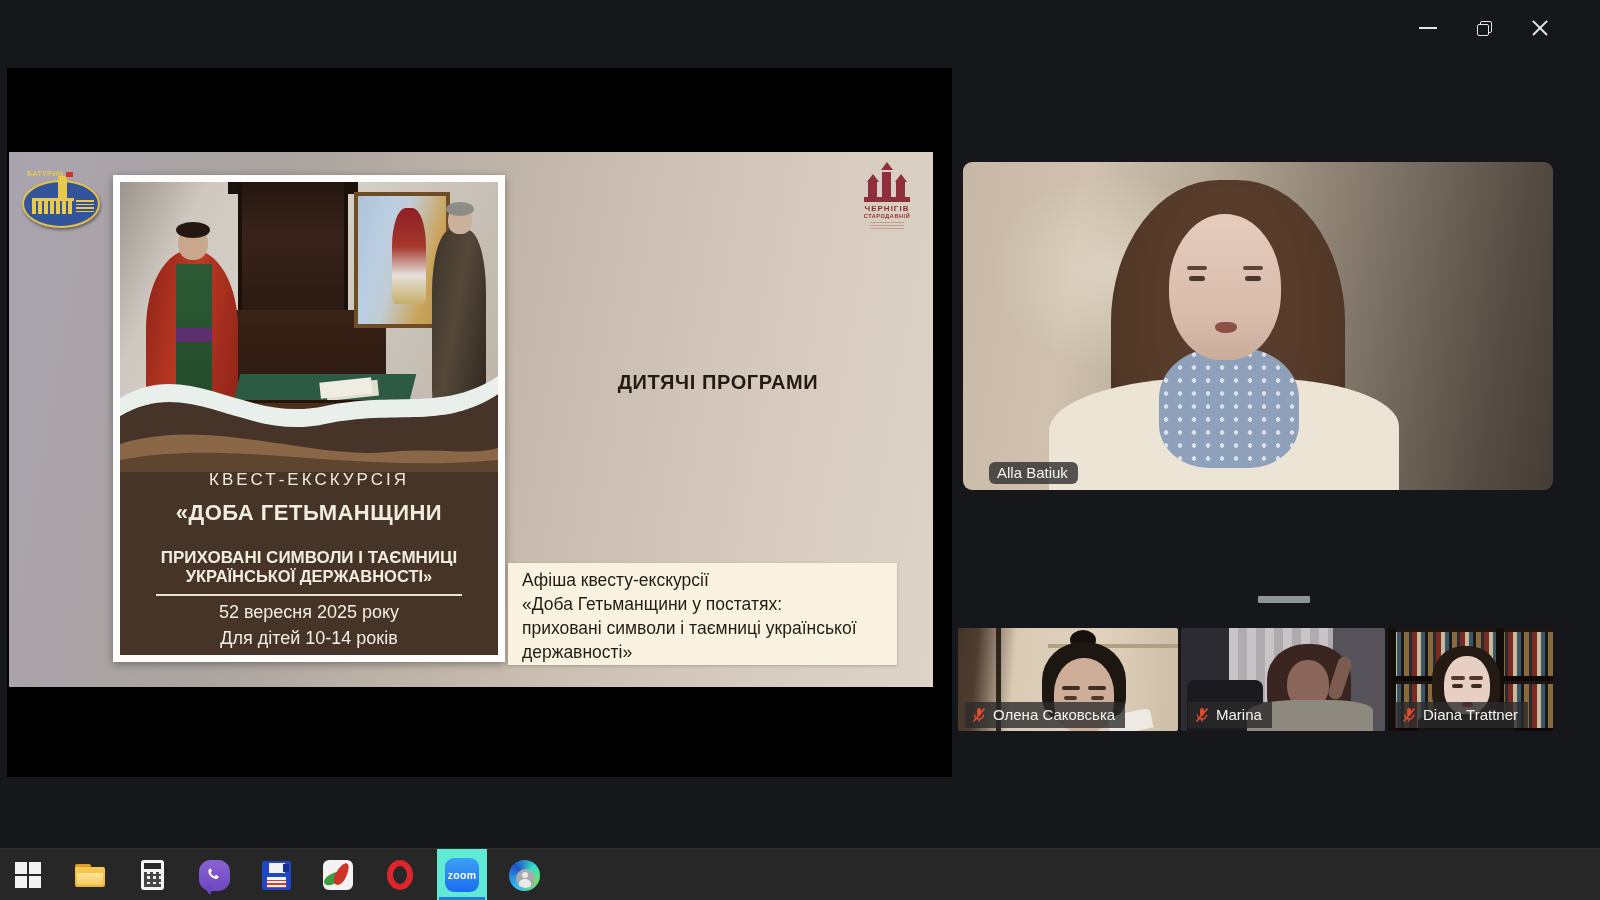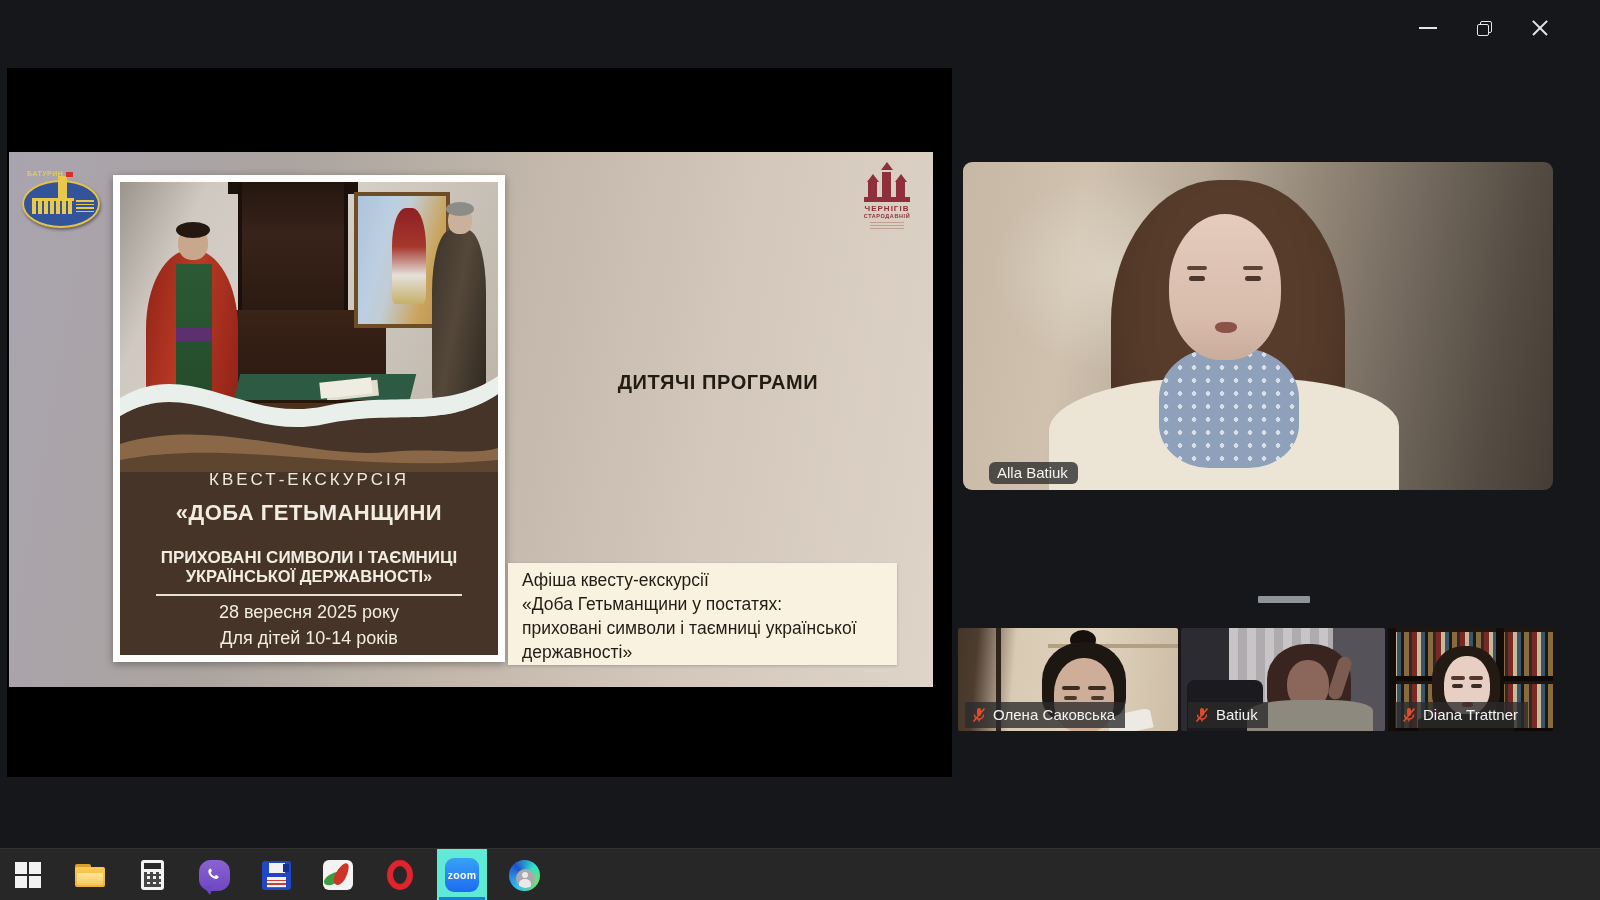"28 вересня 2025 року" div.p-text { text: 28 -> 52 }
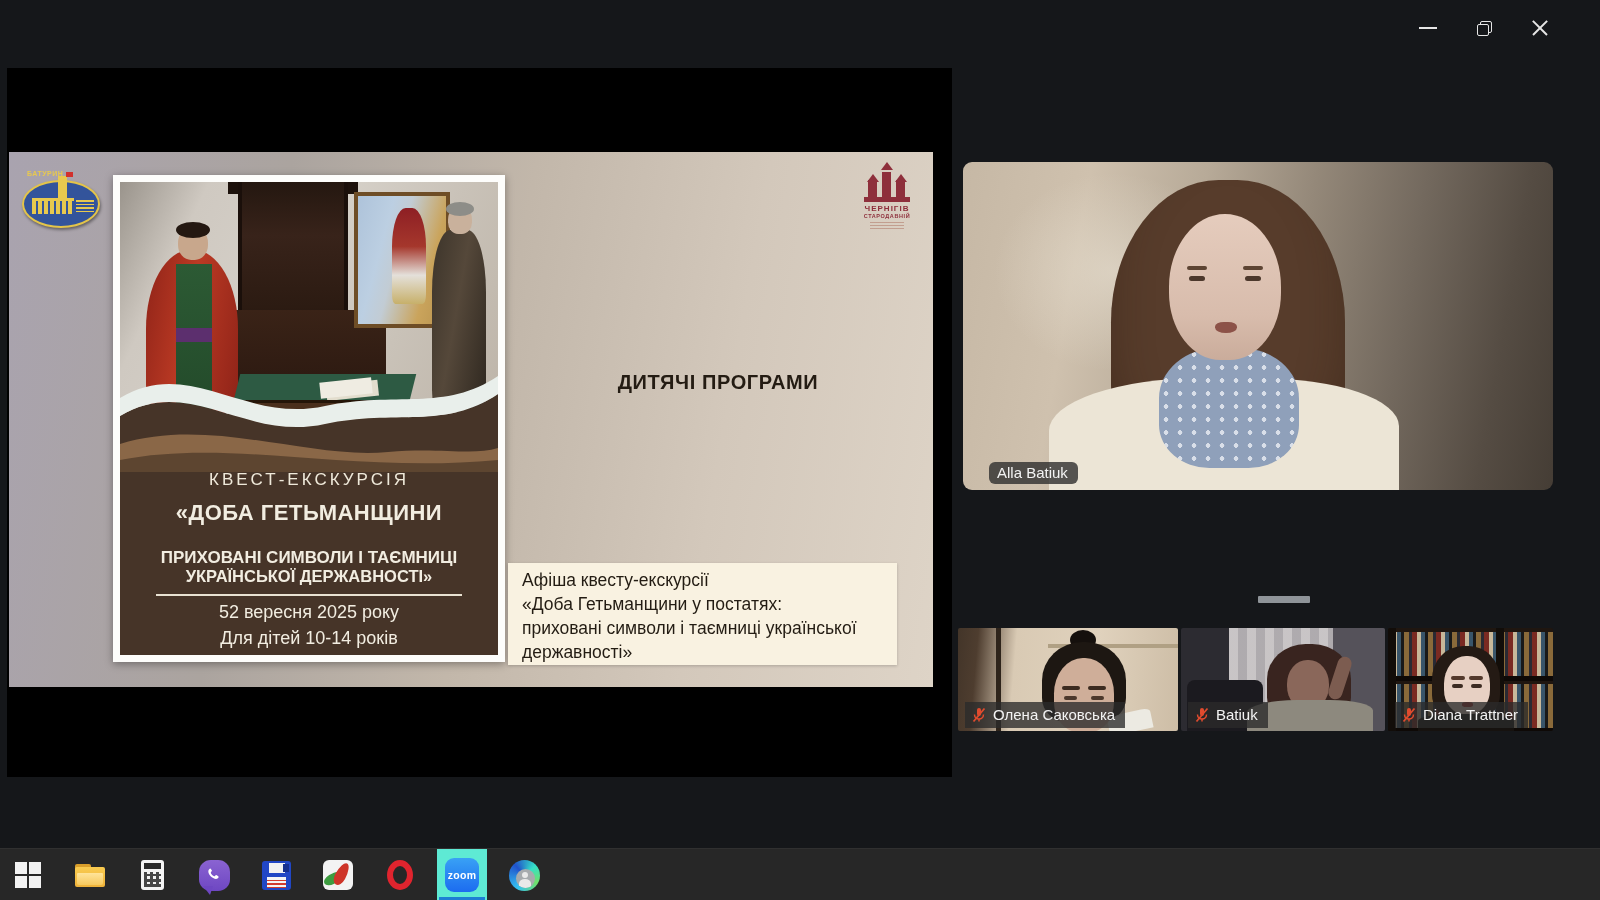"Batiuk" span { text: Batiuk -> Marina }
